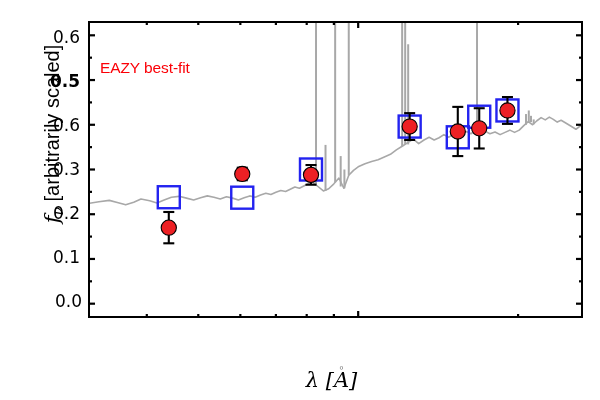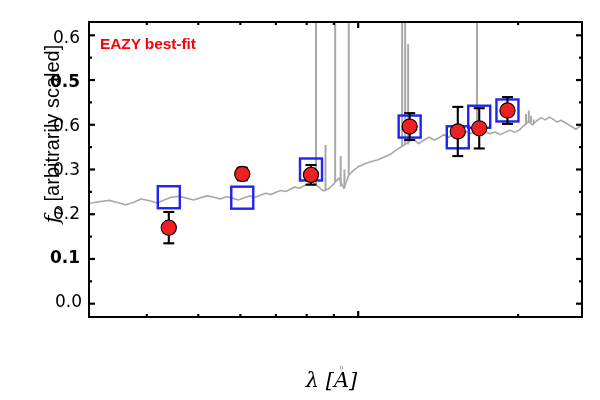"EAZY best-fit" .annot { font-weight: bold -> normal; margin-top: none -> 24px }
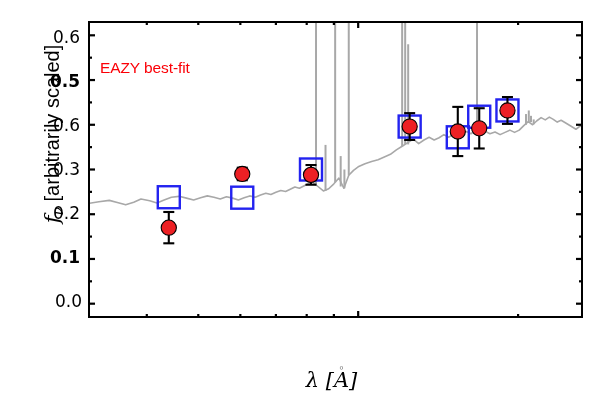"0.1" div.ytick-label { font-weight: bold -> none }
